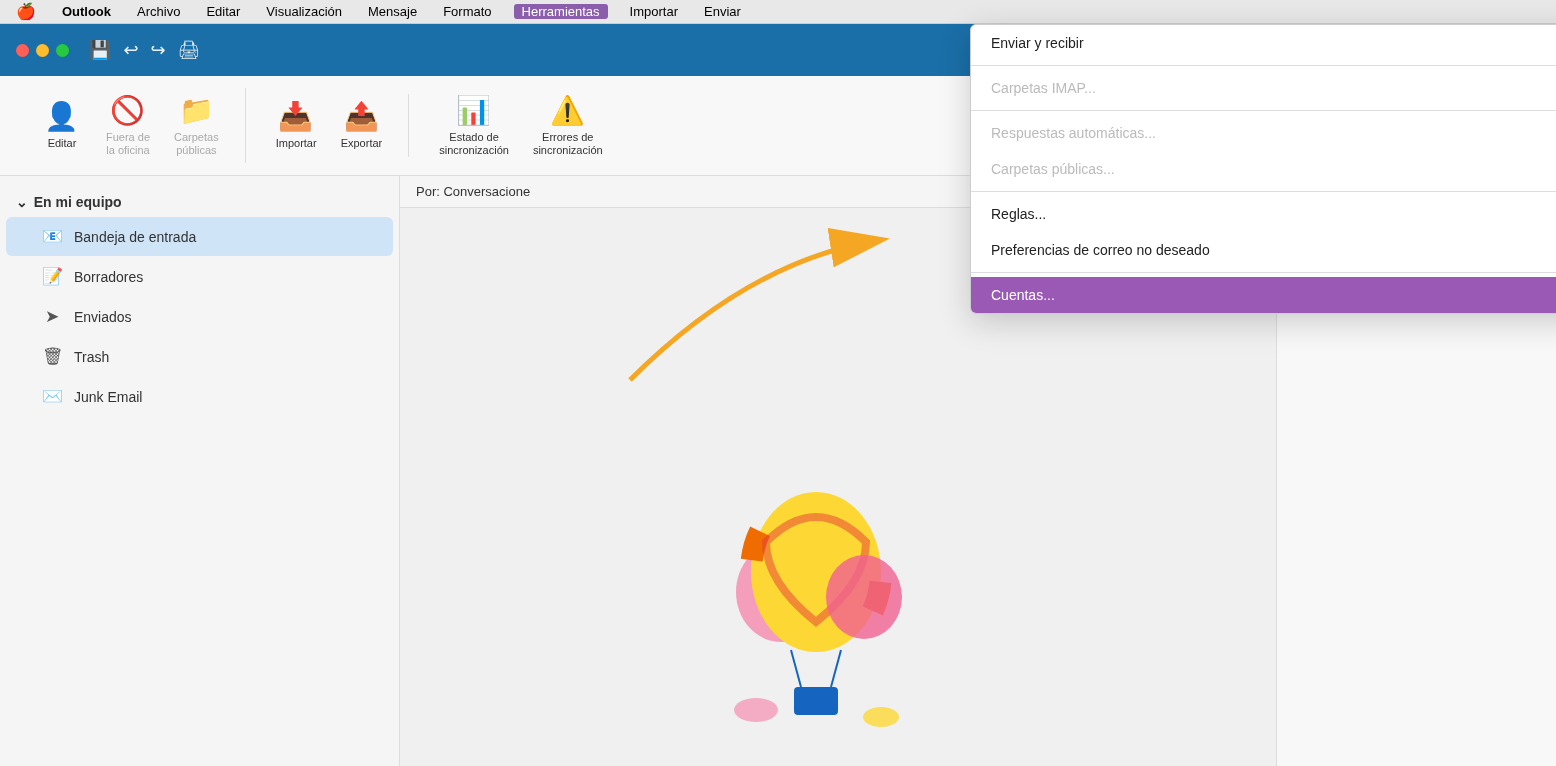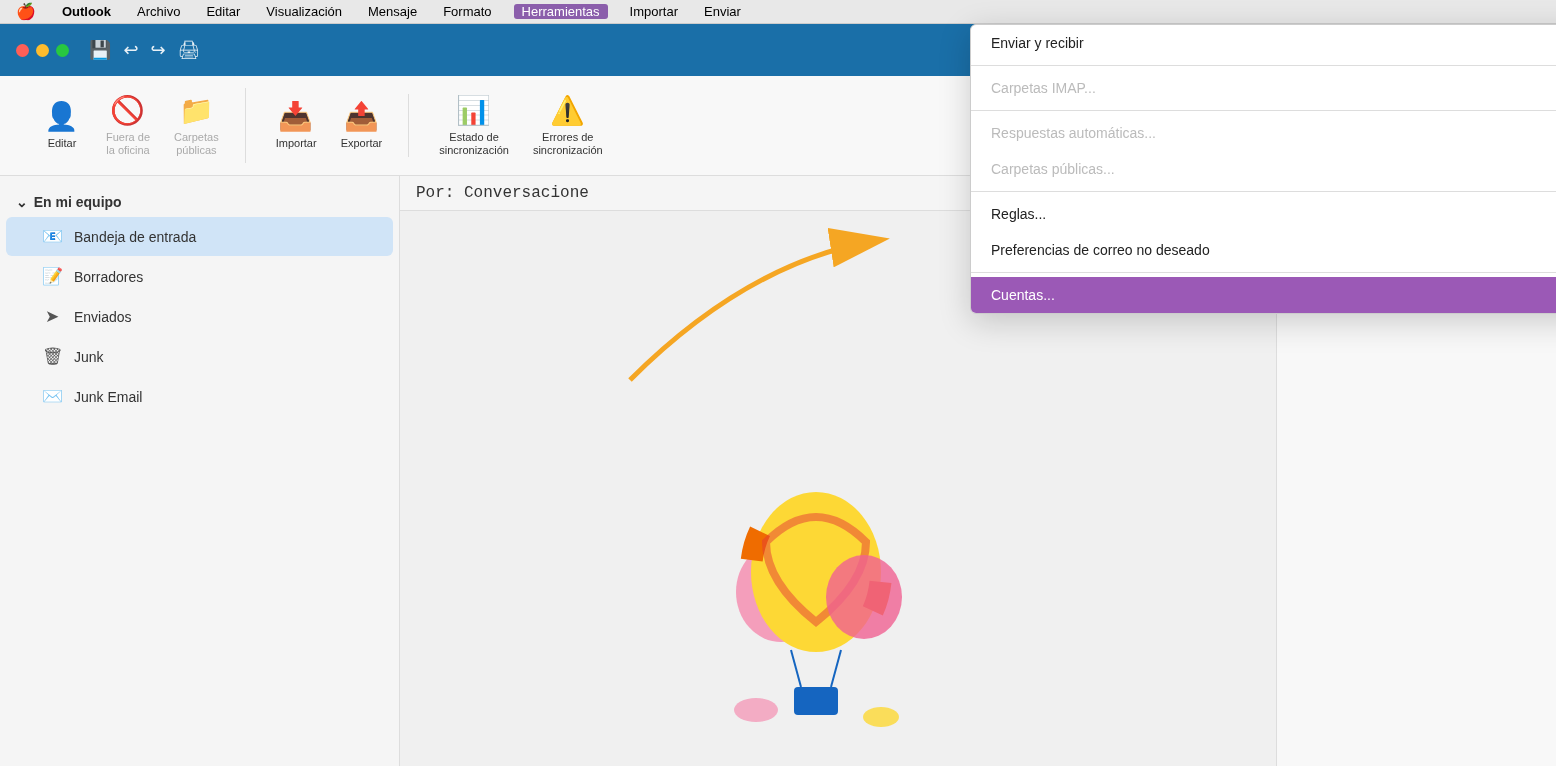"Por: Conversacione" .content-toolbar { font-family: Liberation Mono, monospace -> none; font-size: 16px -> 13px }
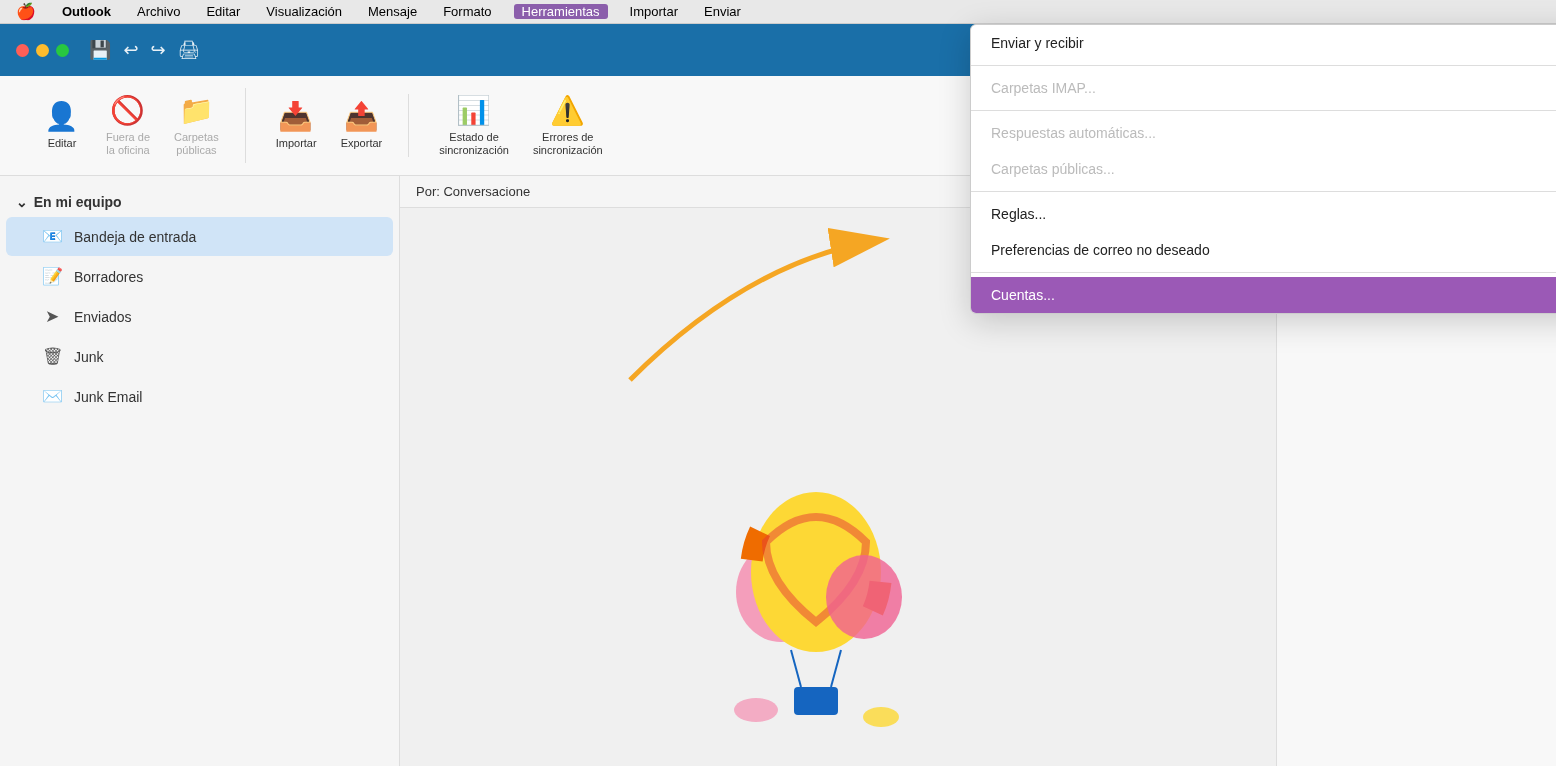"Junk" span { text: Junk -> Trash }
